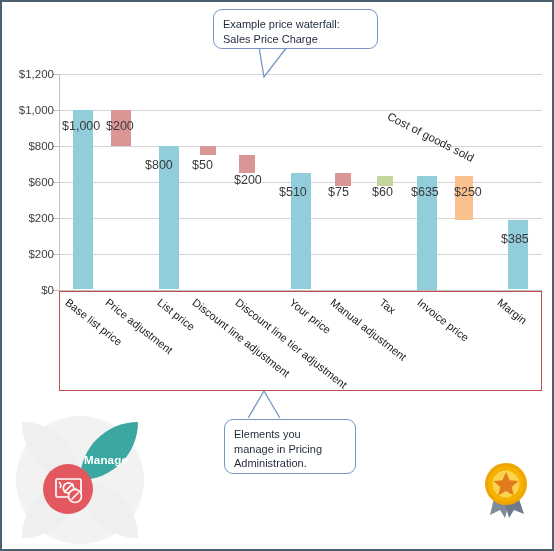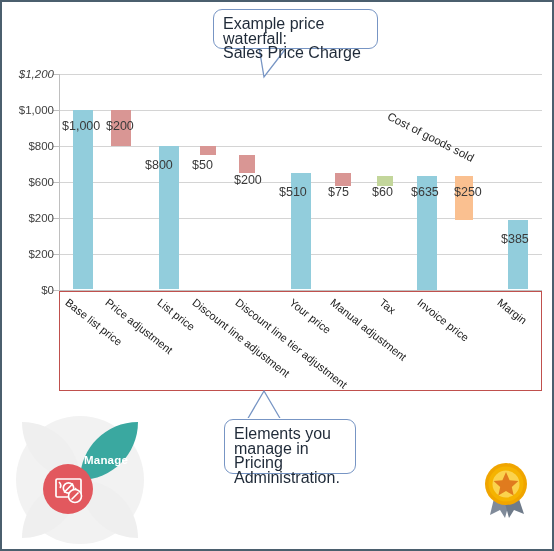"Example price waterfall:" .callout { font-size: 16px -> 11px }
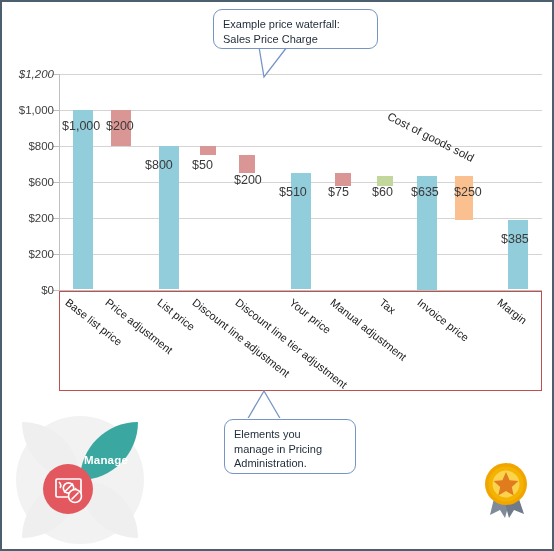"$1,200" div.y-tick { font-style: italic -> none }
